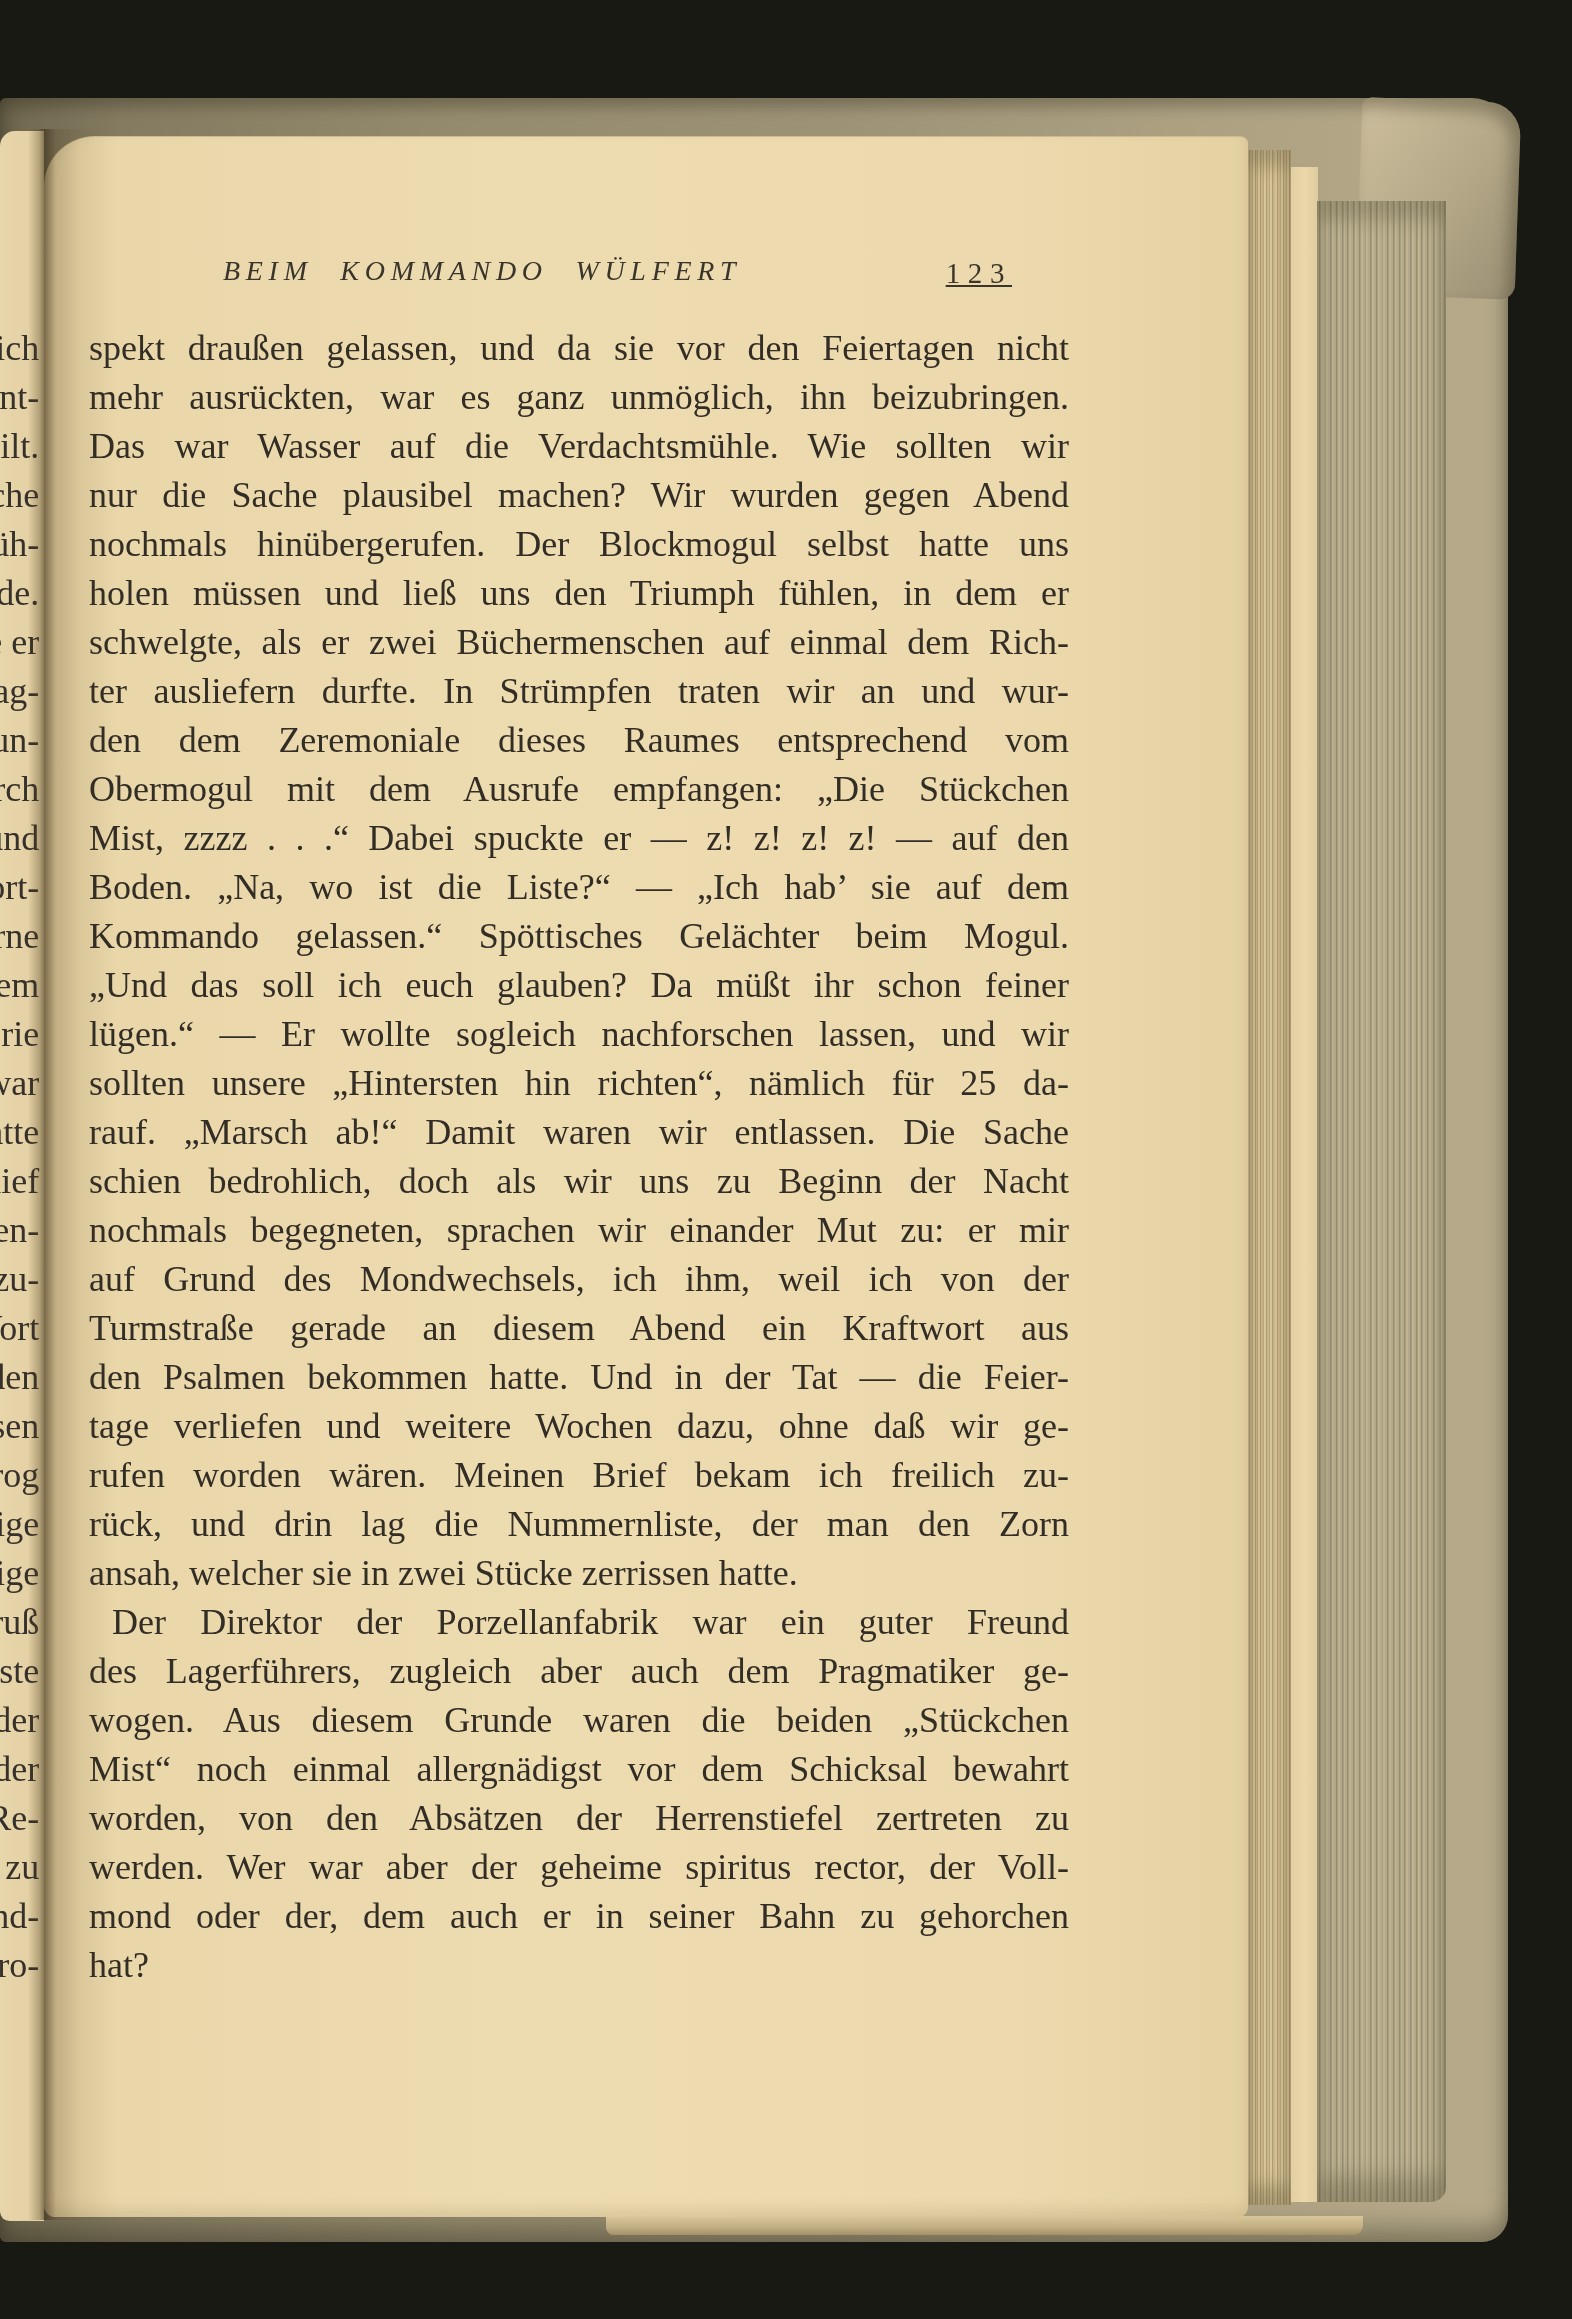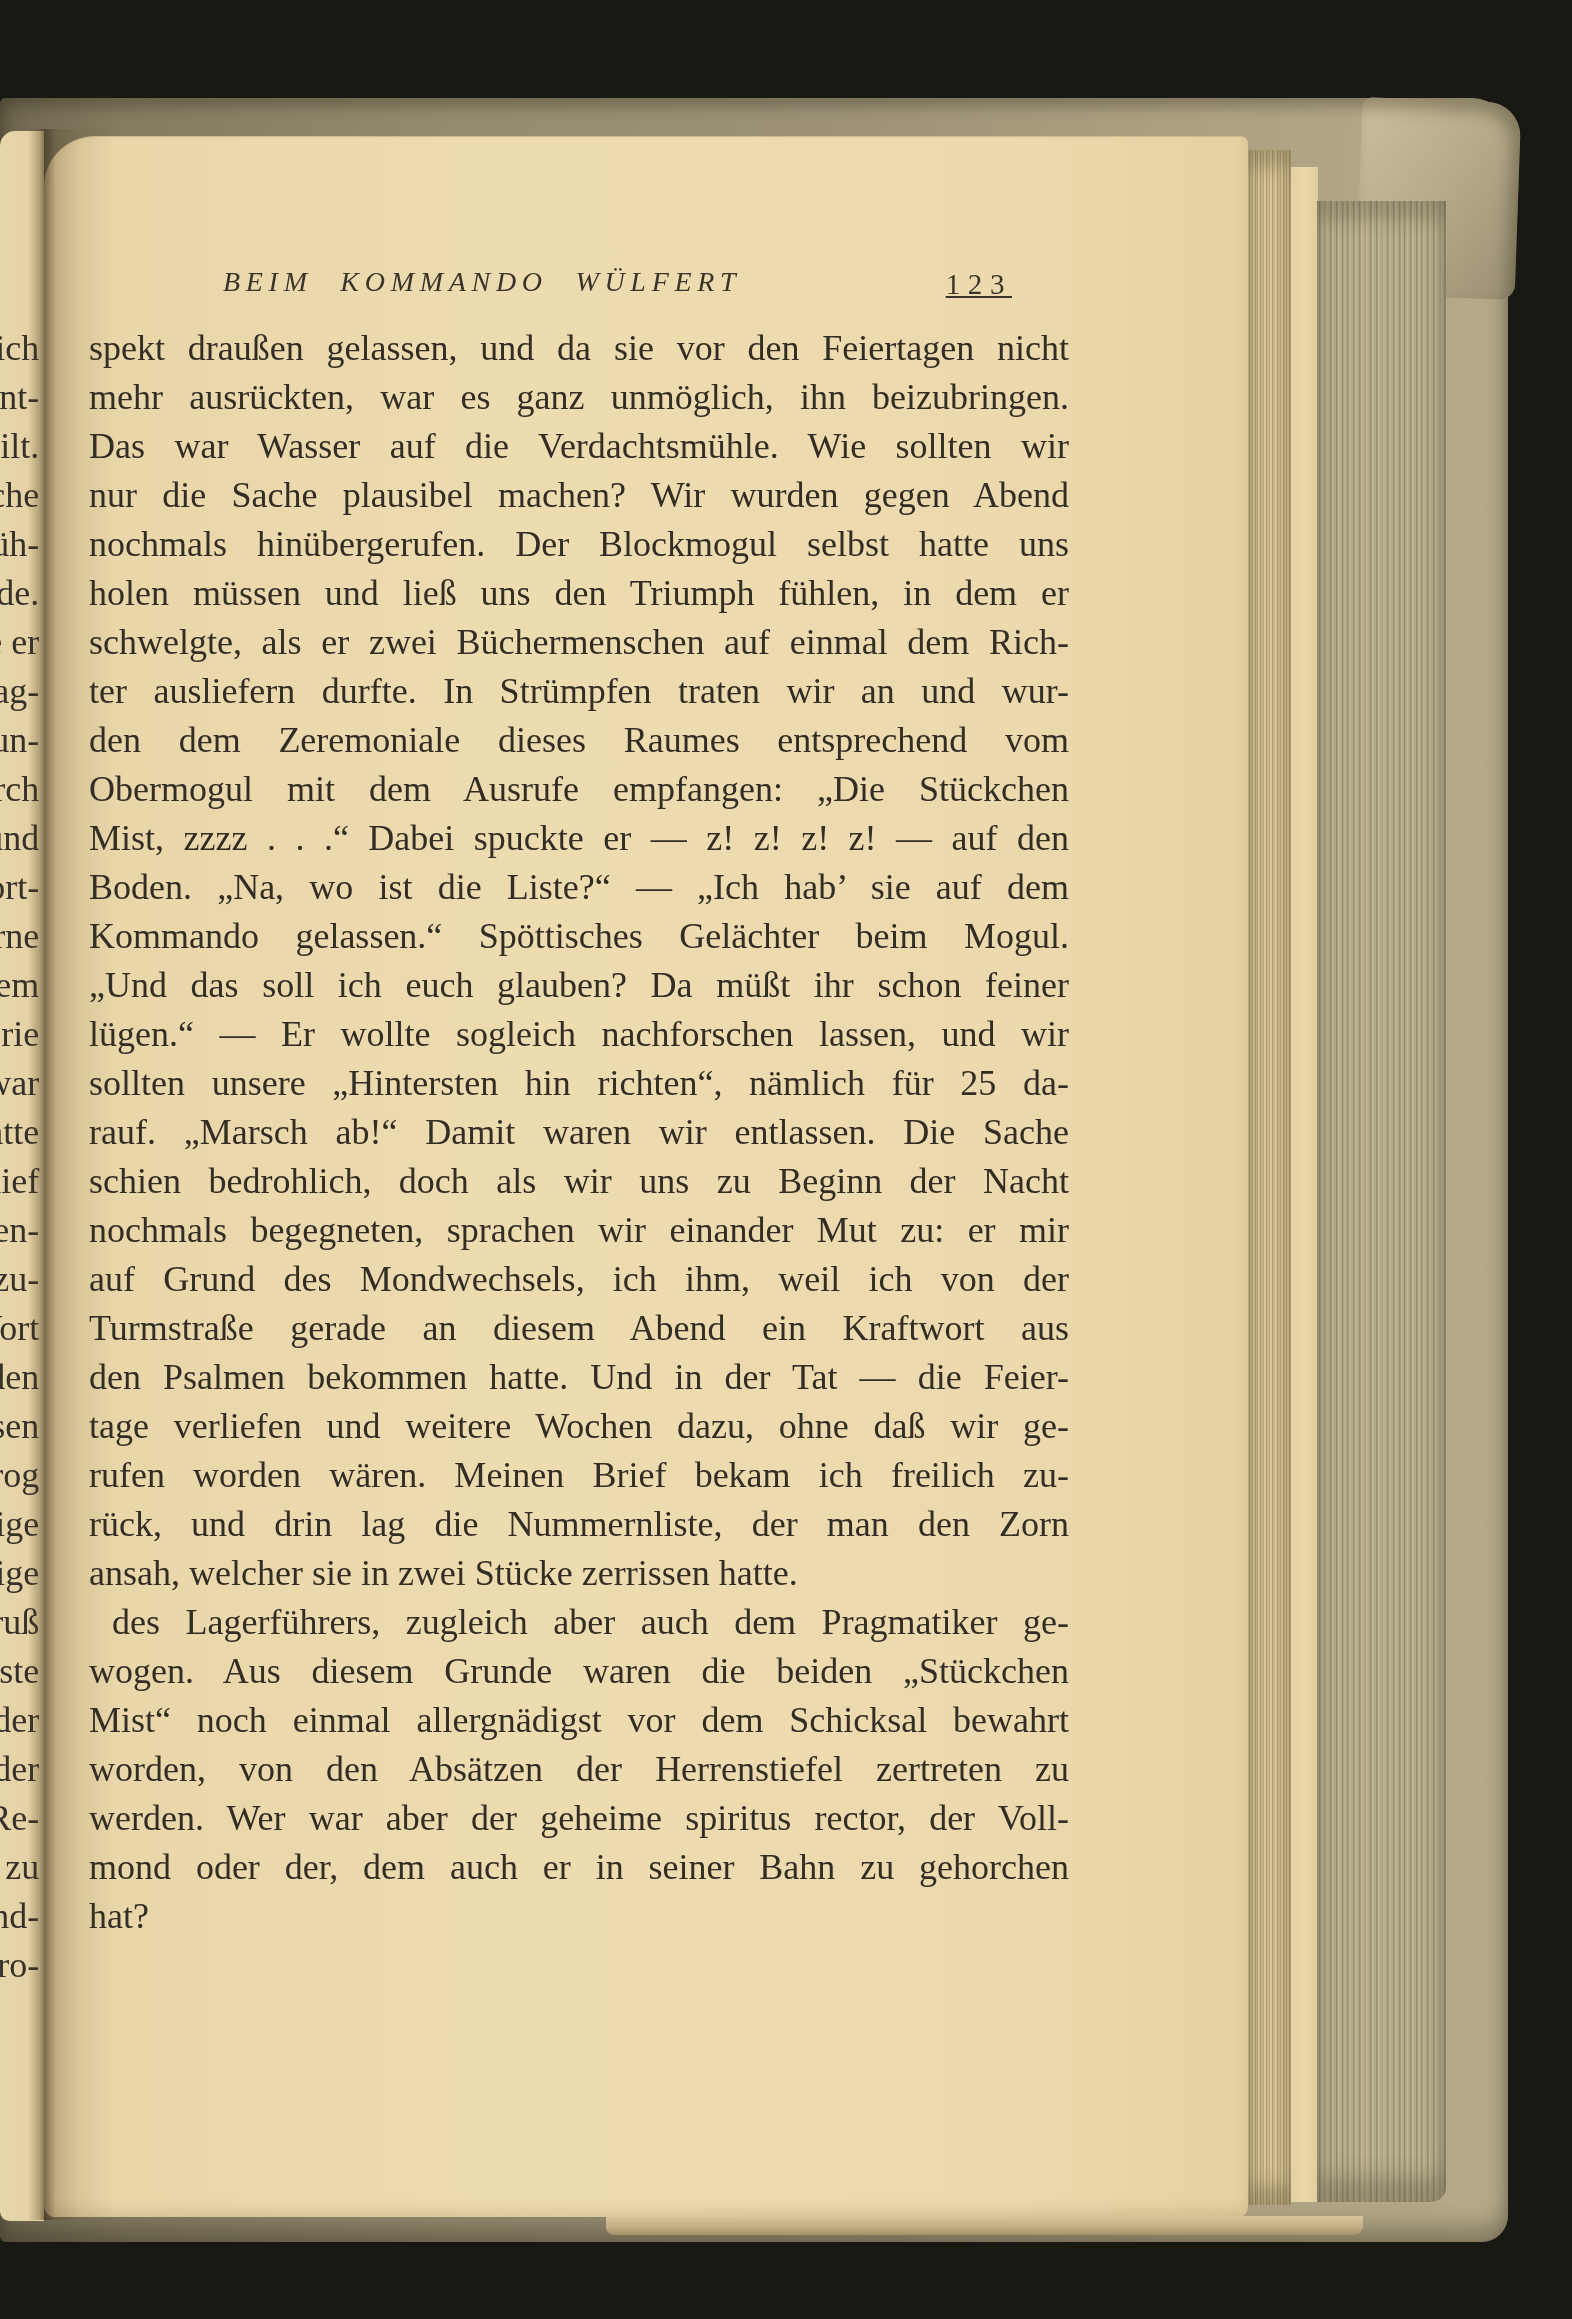"BEIM KOMMANDO WÜLFERT" .header-row { top: 129px -> 118px }
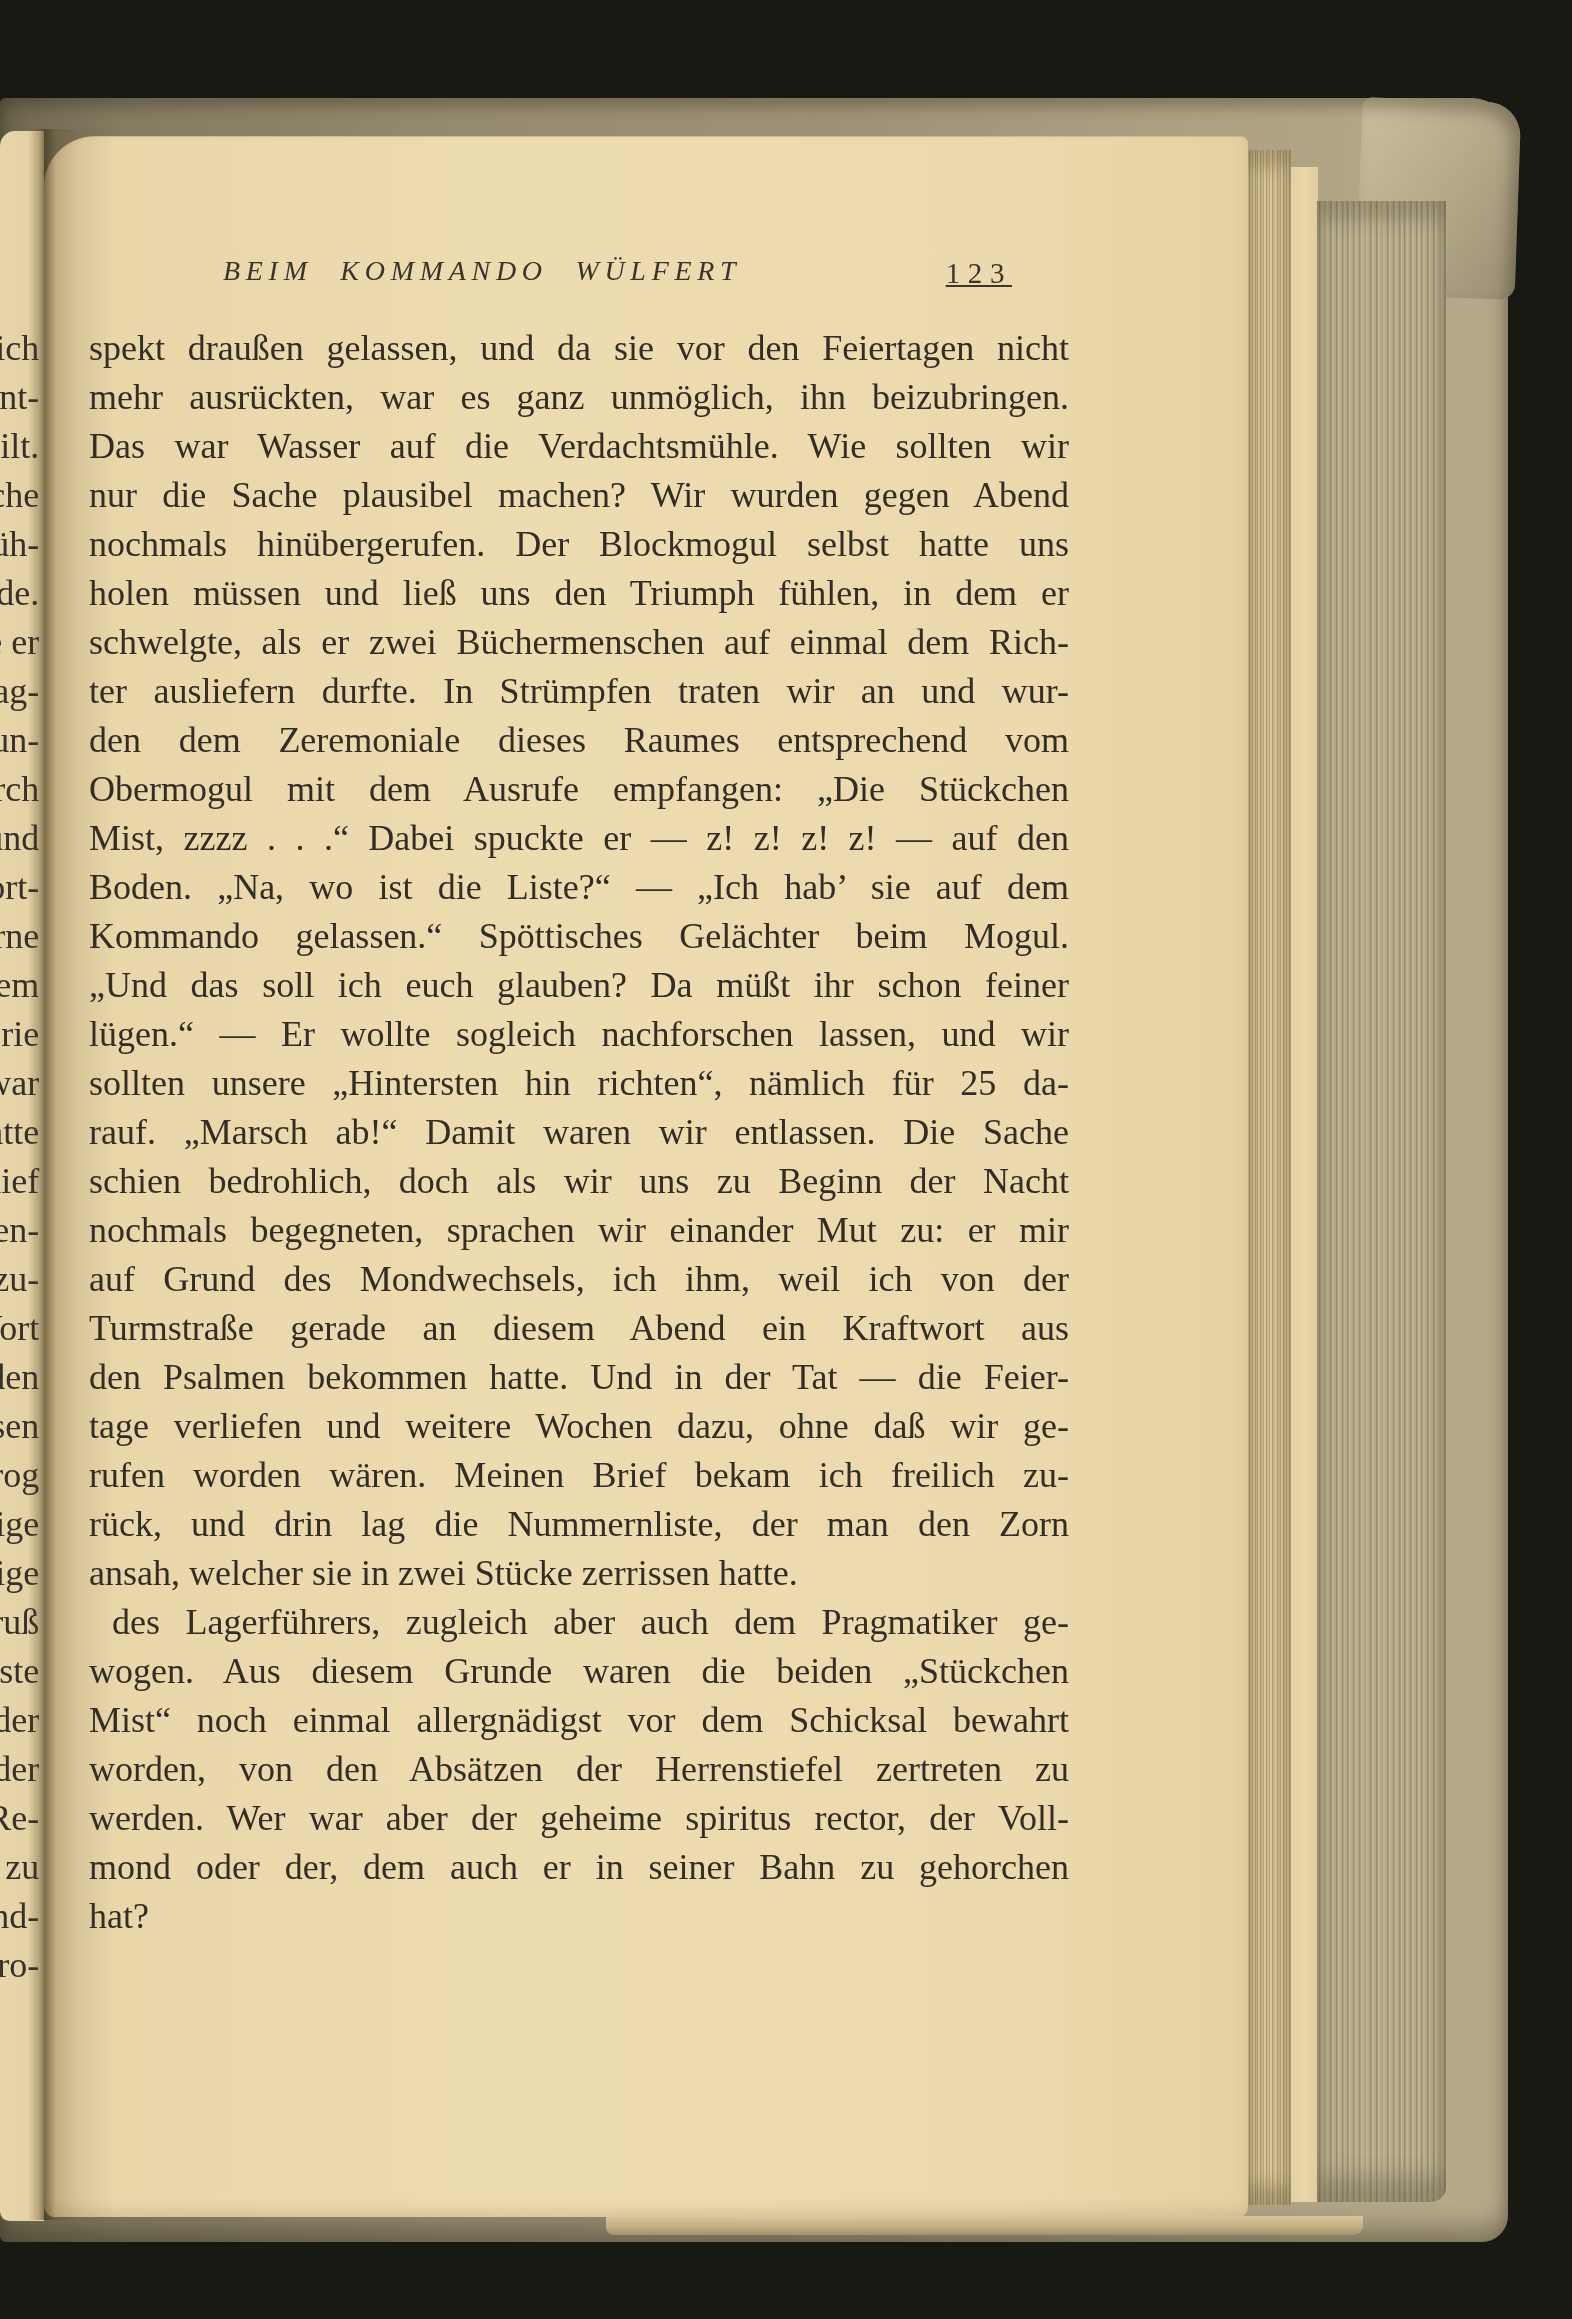"Der Direktor der Porzellanfabrik war" div.line { html: none -> <div>Der Direktor der Porzellanfabrik war ein guter Freund</div> }
